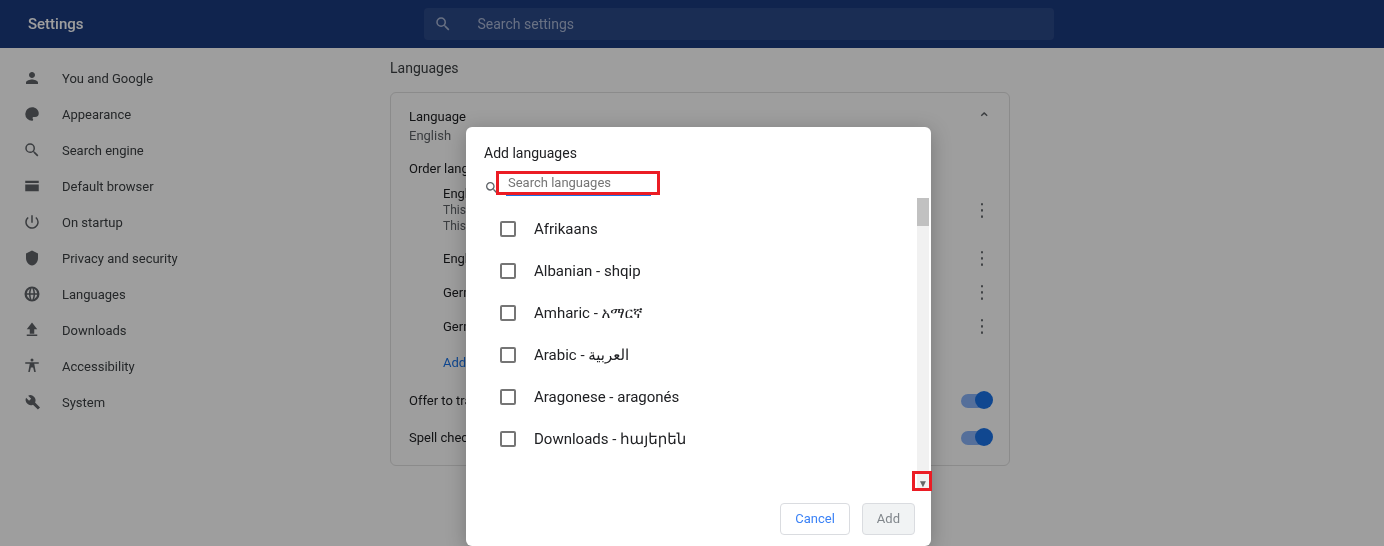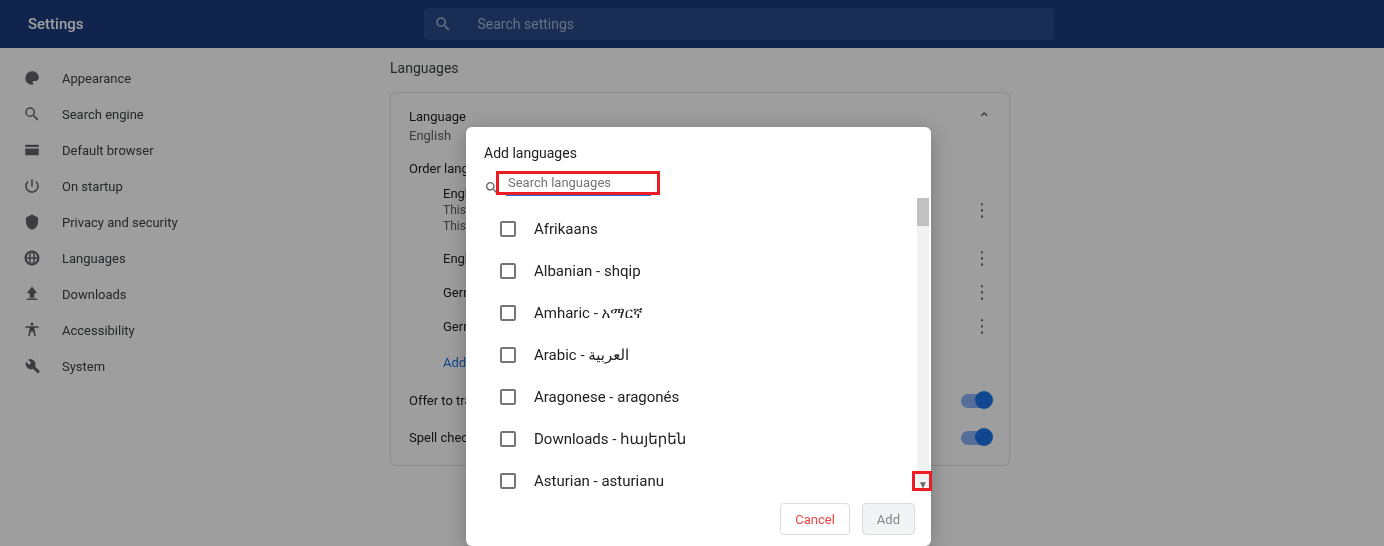"You and Google" div.nav-item { html: none -> <div> <span> <svg> <path></path> </svg> </span> <span>You and Google</span> </div> }
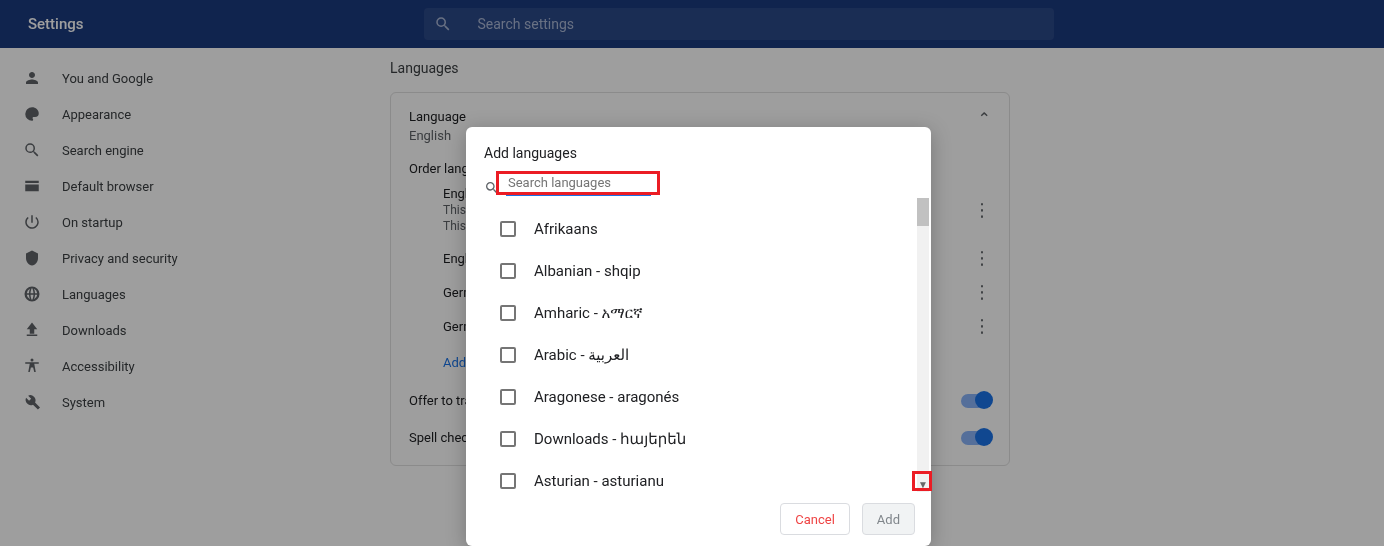"Asturian - asturianu" div.lang-option { html: <div> <div></div> <span>Asturian - asturianu</span> </div> -> none }
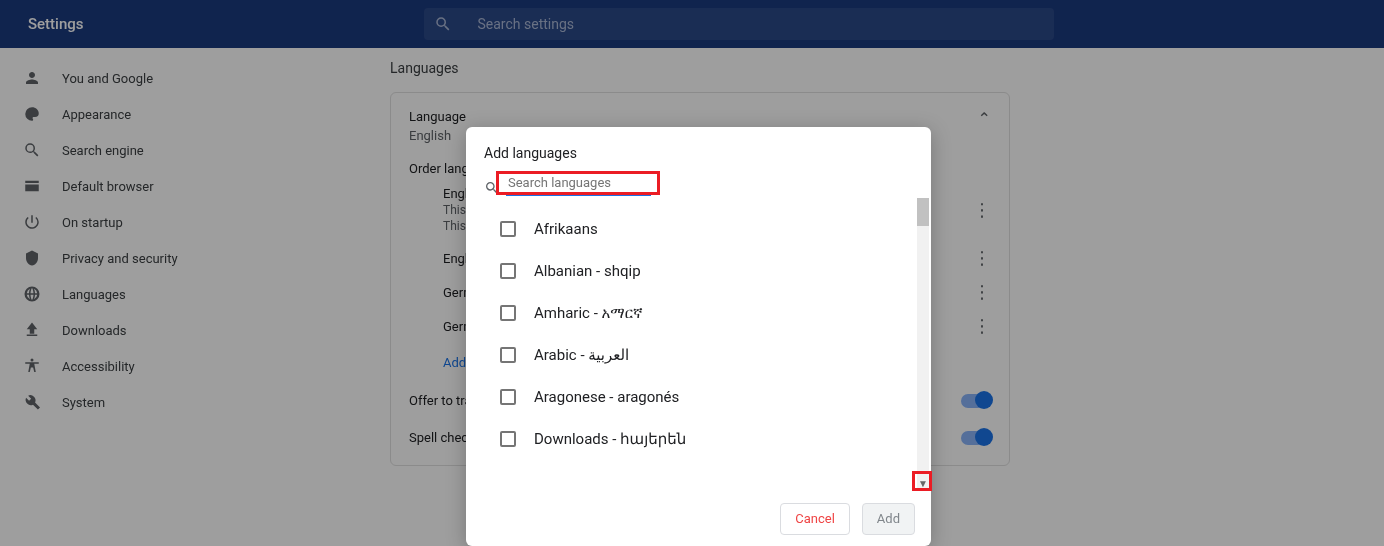"Cancel" .btn-cancel { color: #ef4444 -> #3b82f6 }
